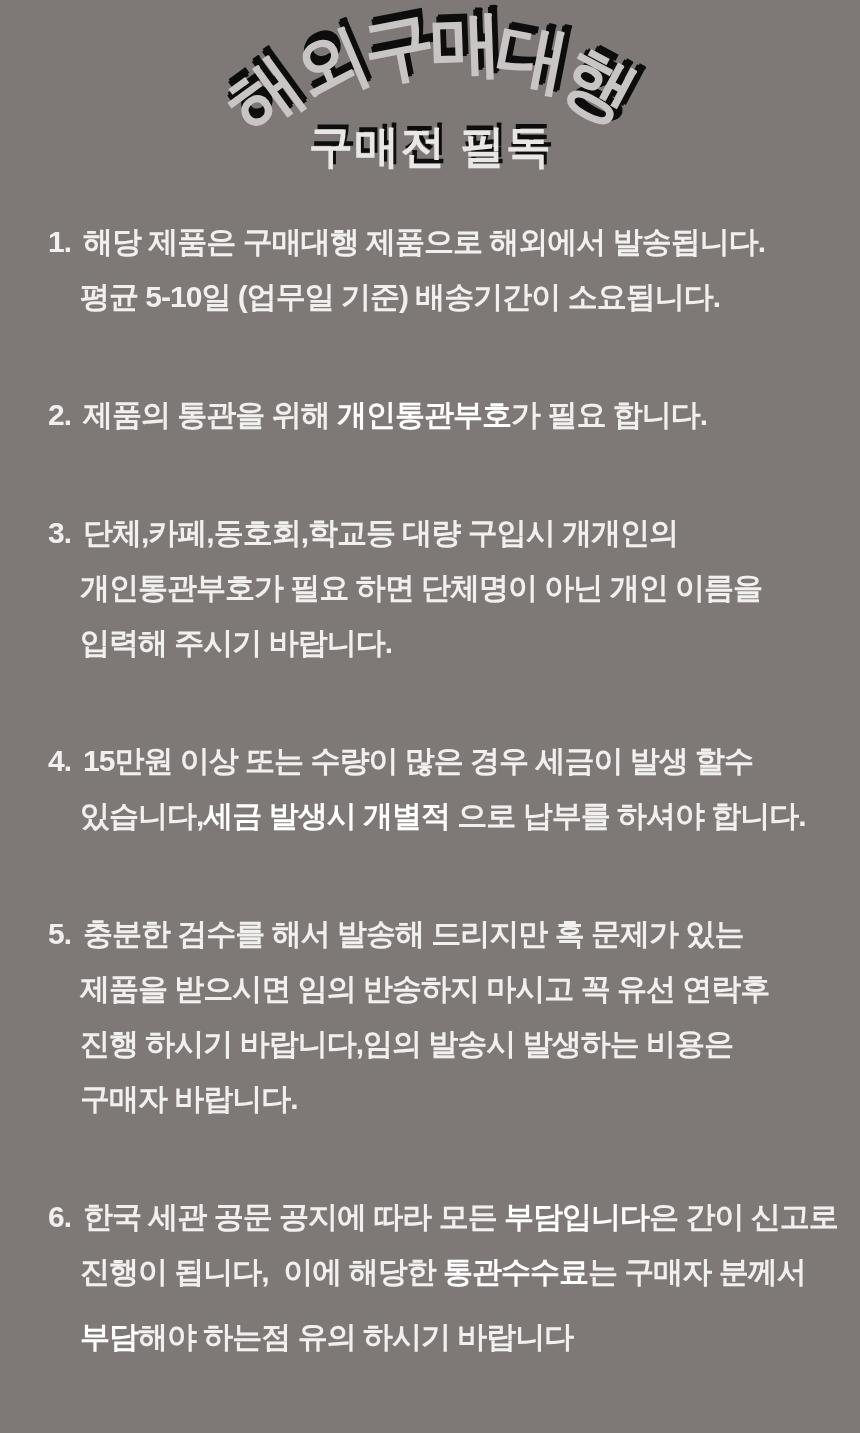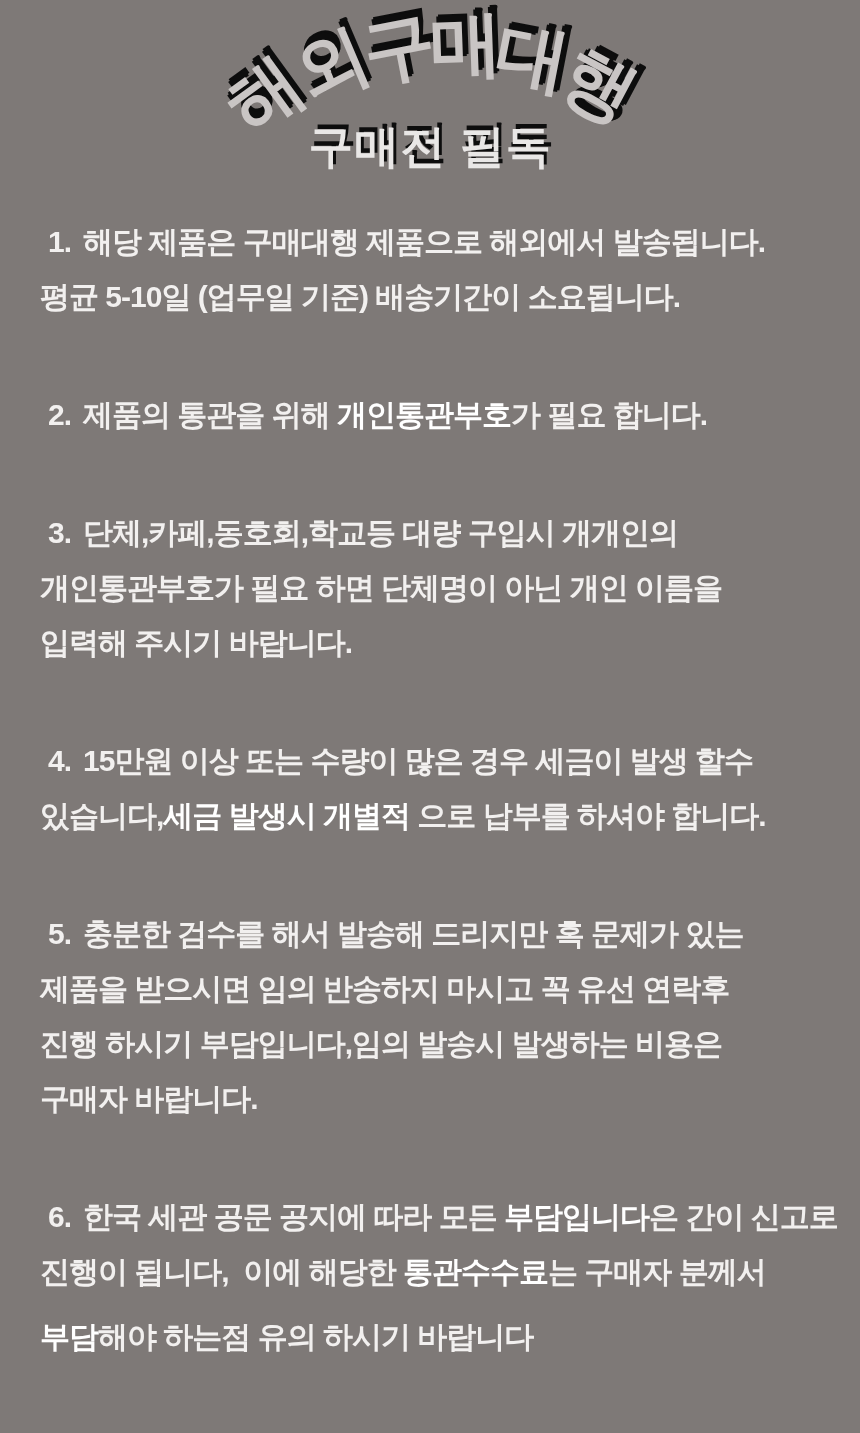"평균 5-10일 (업무일 기준) 배송기간이" .line.cont { margin-left: 40px -> 80px }
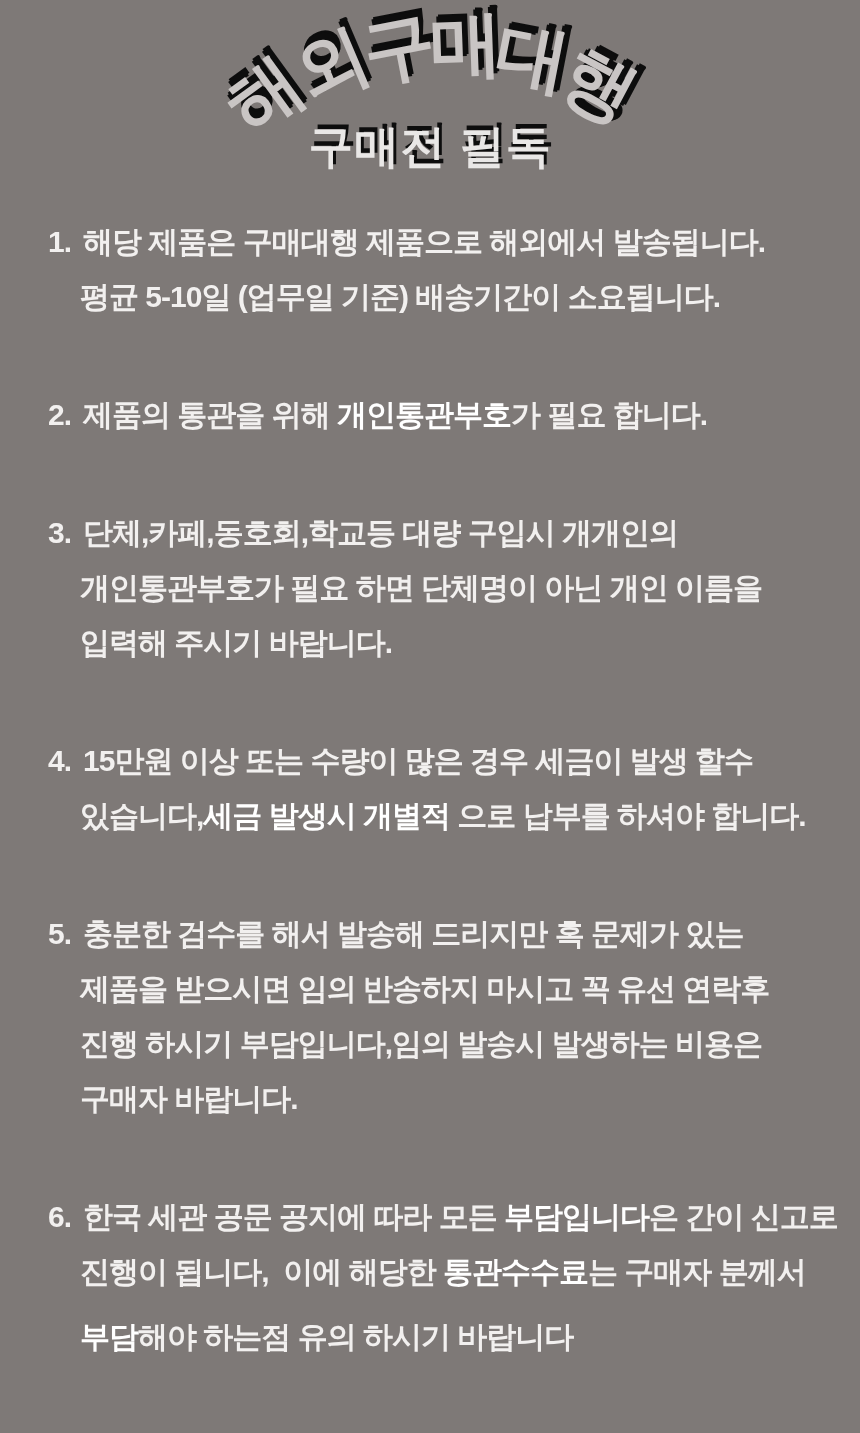"진행 하시기 부담입니다,임의 발송시 발생하는" span { text: 부담입니다,임의 -> 바랍니다,임의 }
